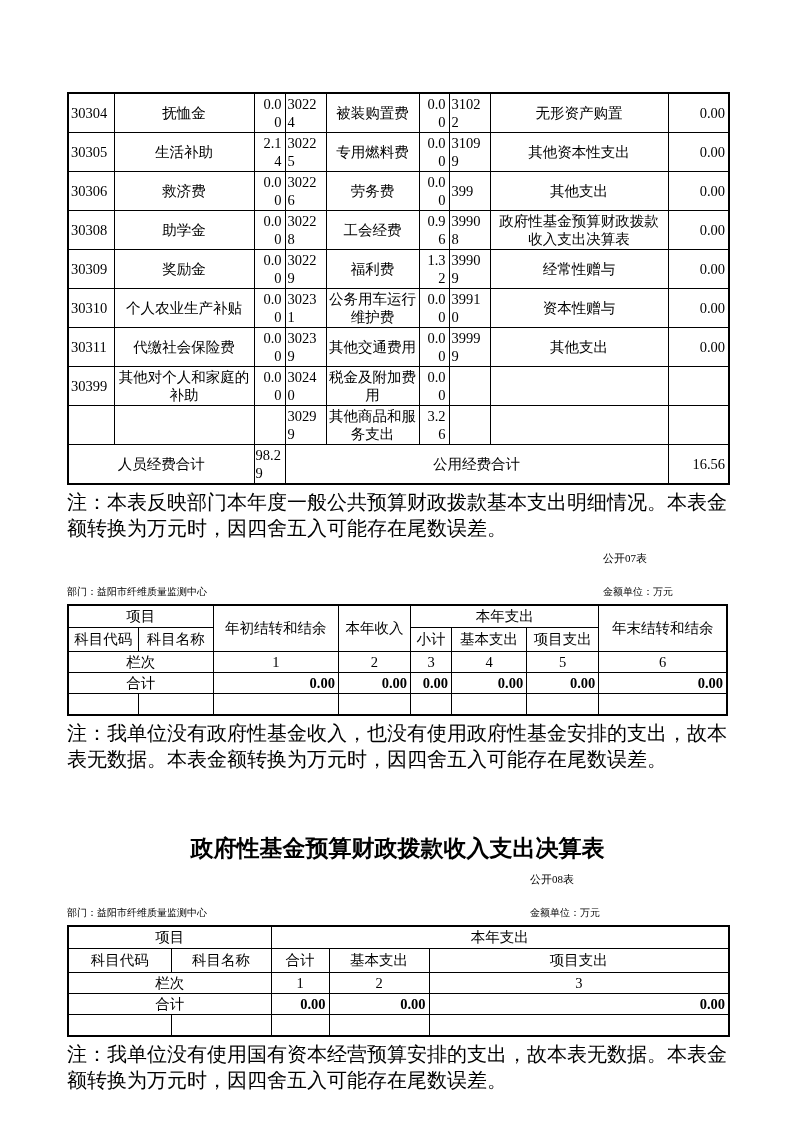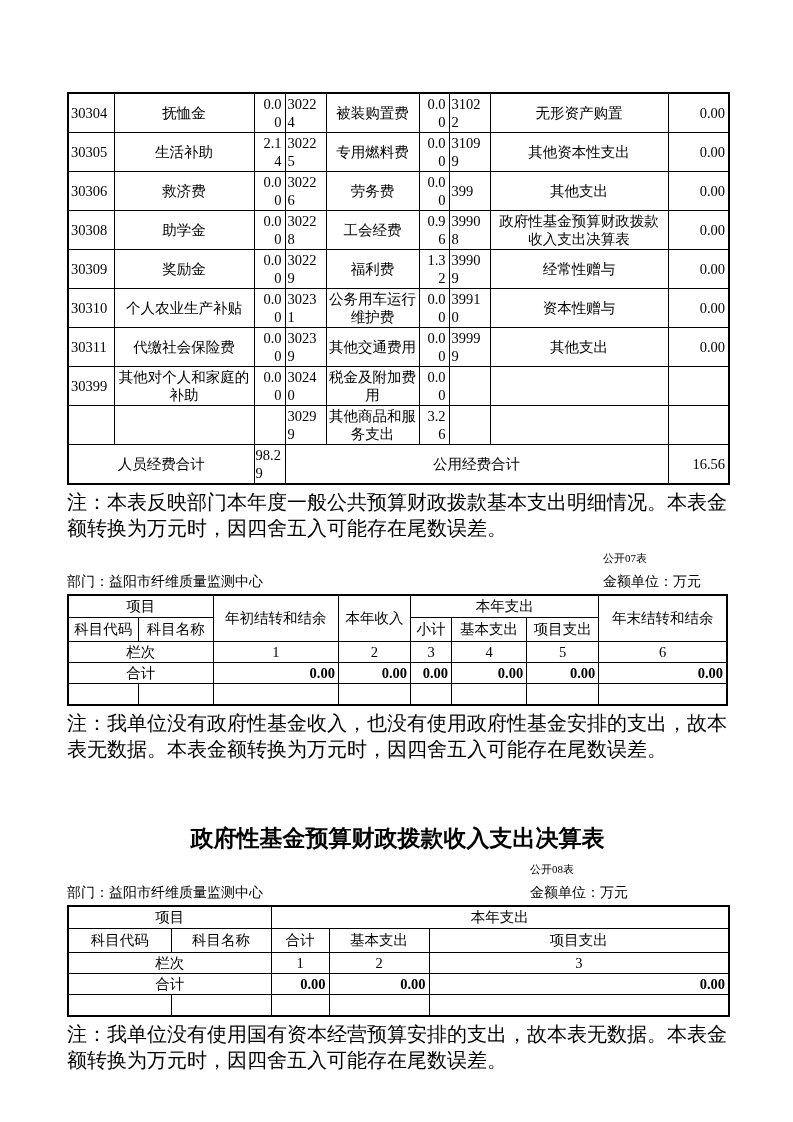"部门：益阳市纤维质量监测中心" .meta { font-size: 14px -> 10px; margin-top: 8px -> 18px }
